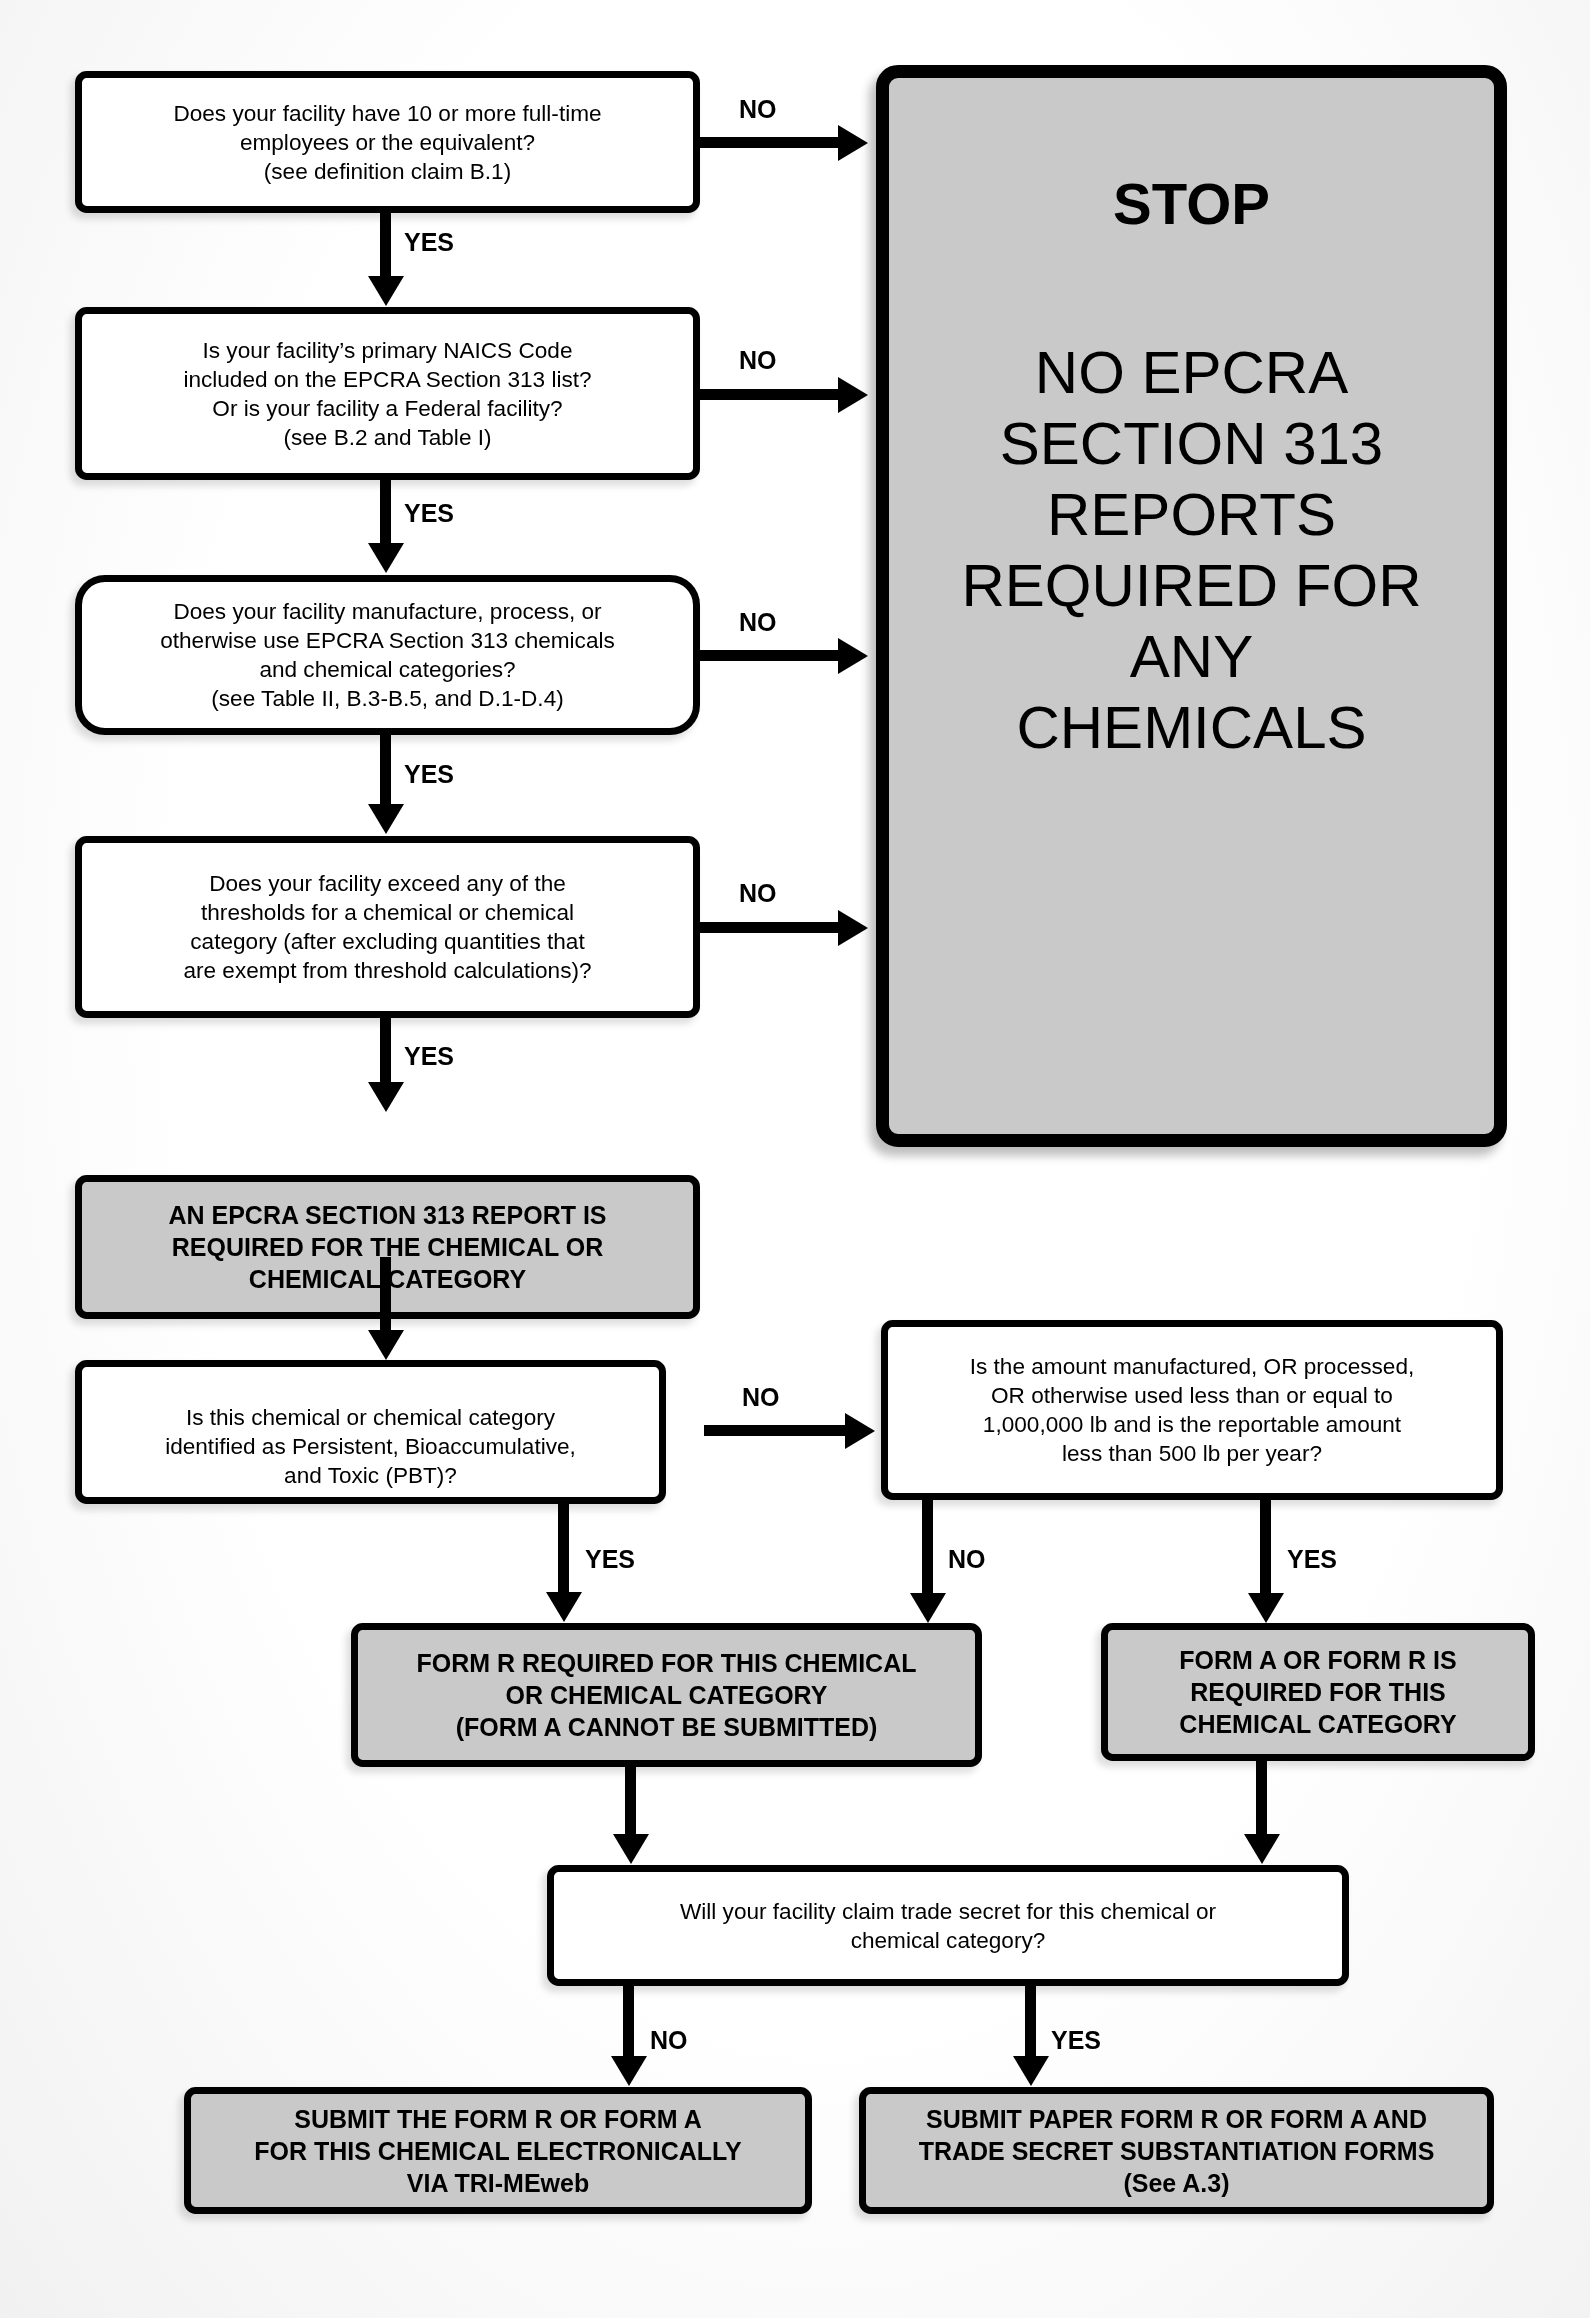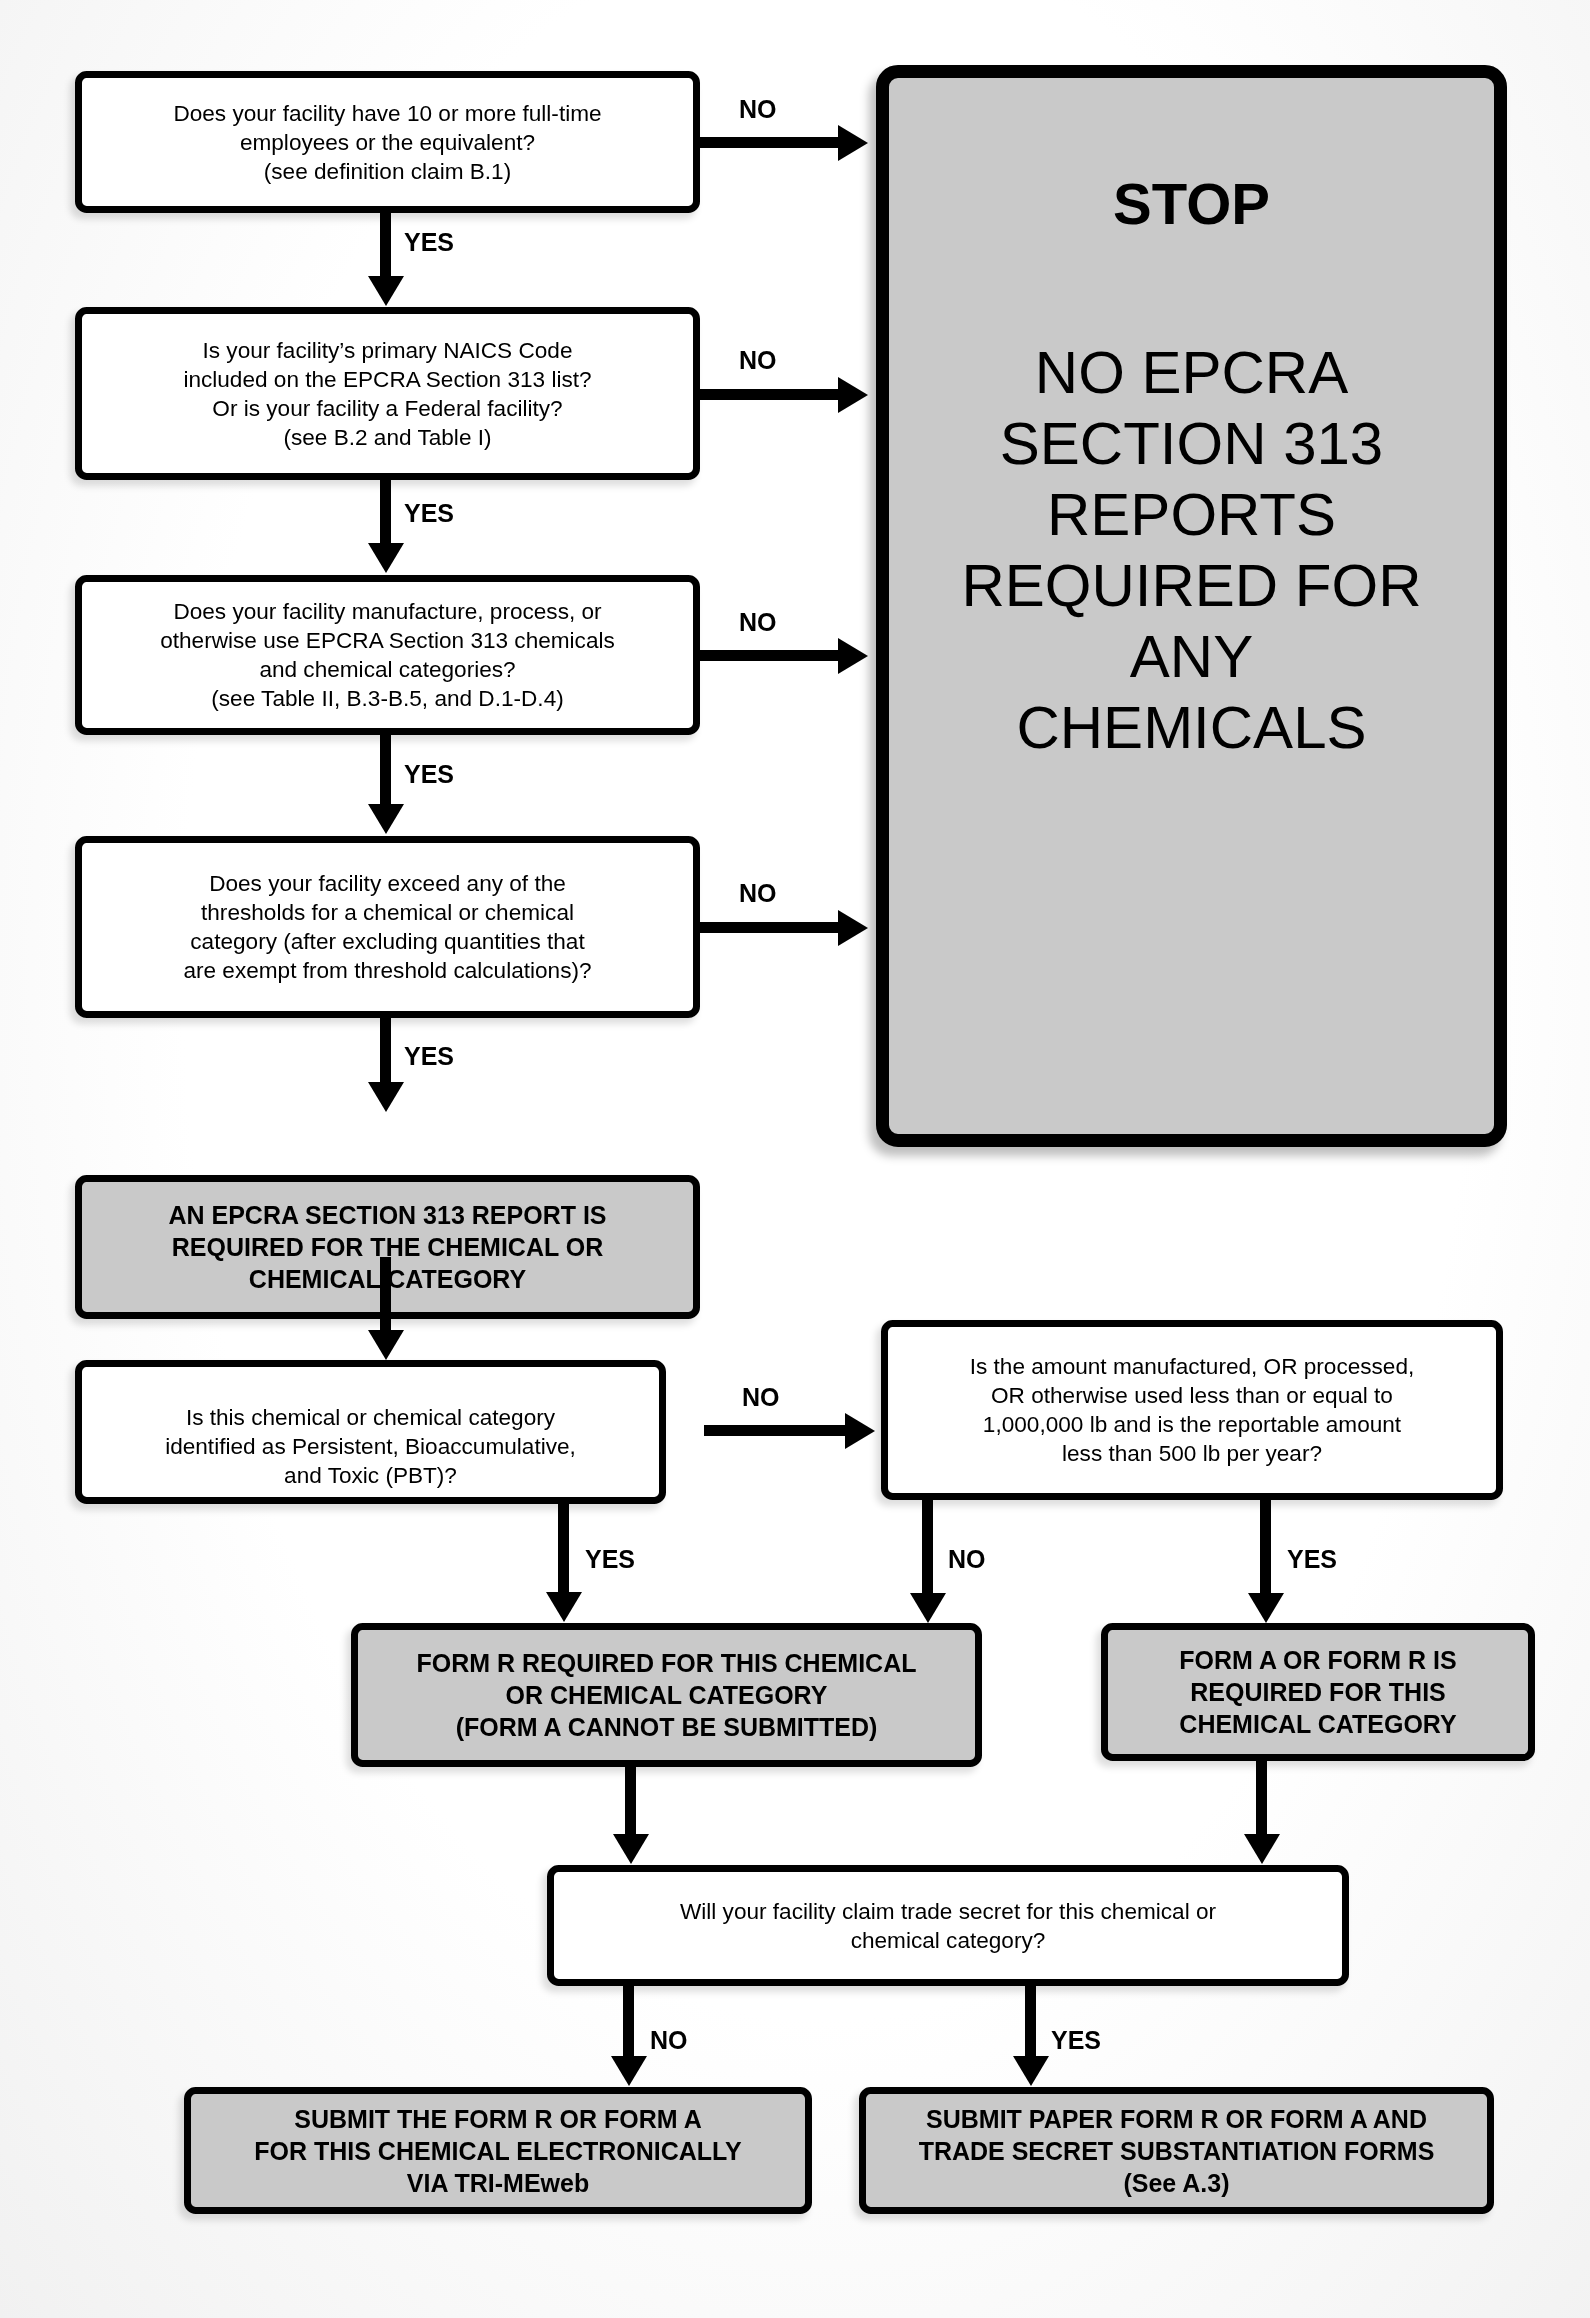"Does your facility manufacture, process," div.node { border-radius: none -> 30px }
